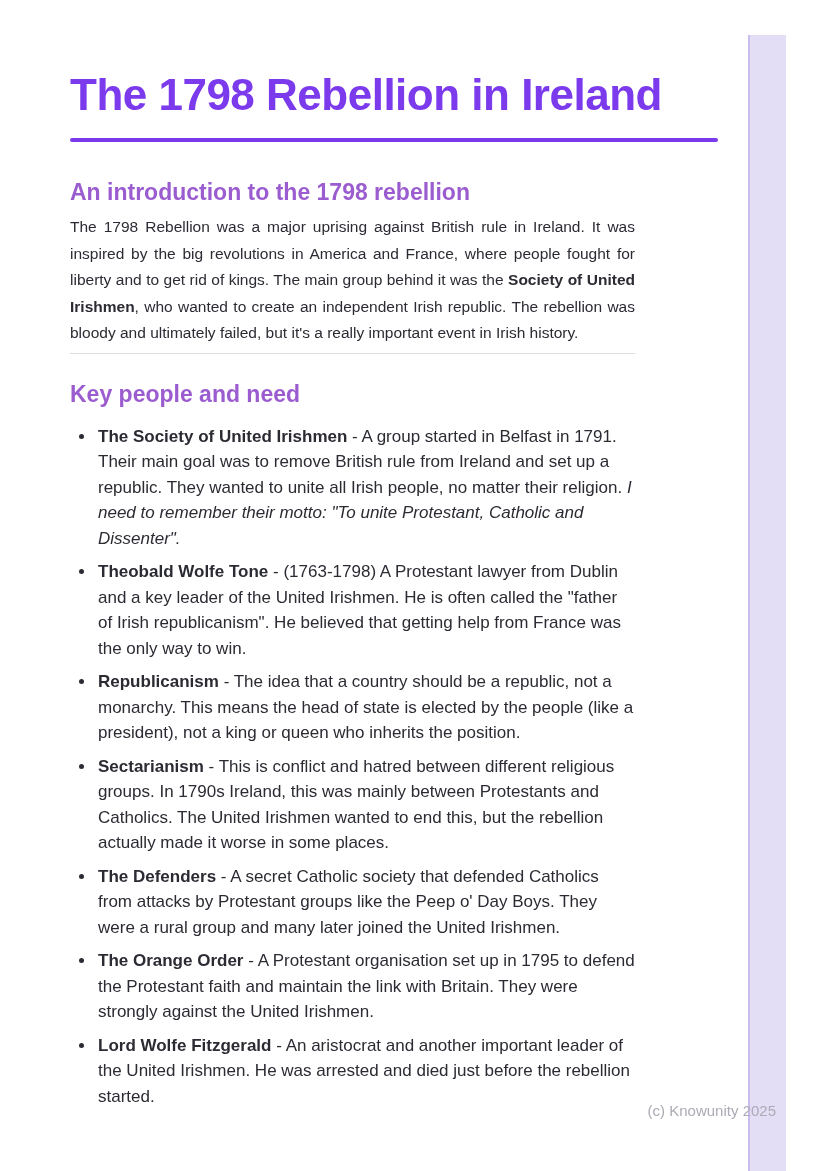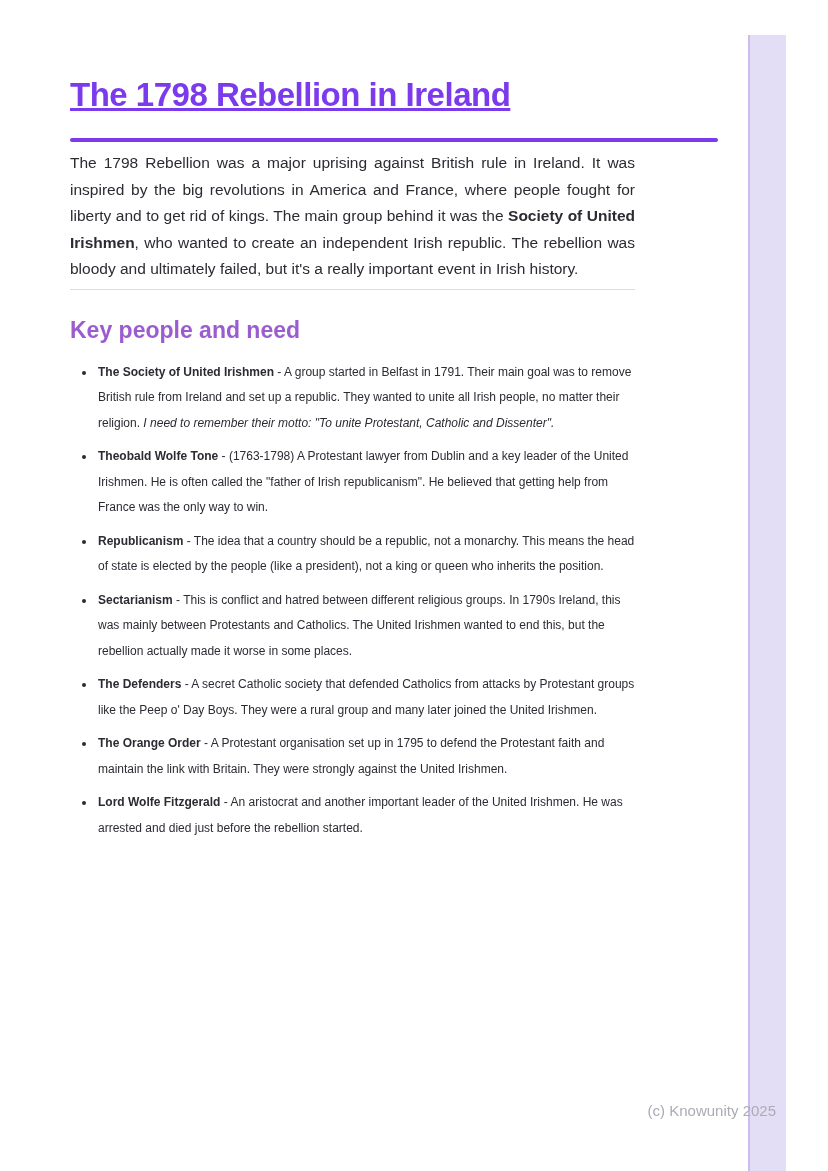"The 1798 Rebellion in Ireland" .title { font-size: 33px -> 44px; text-decoration: underline -> none }
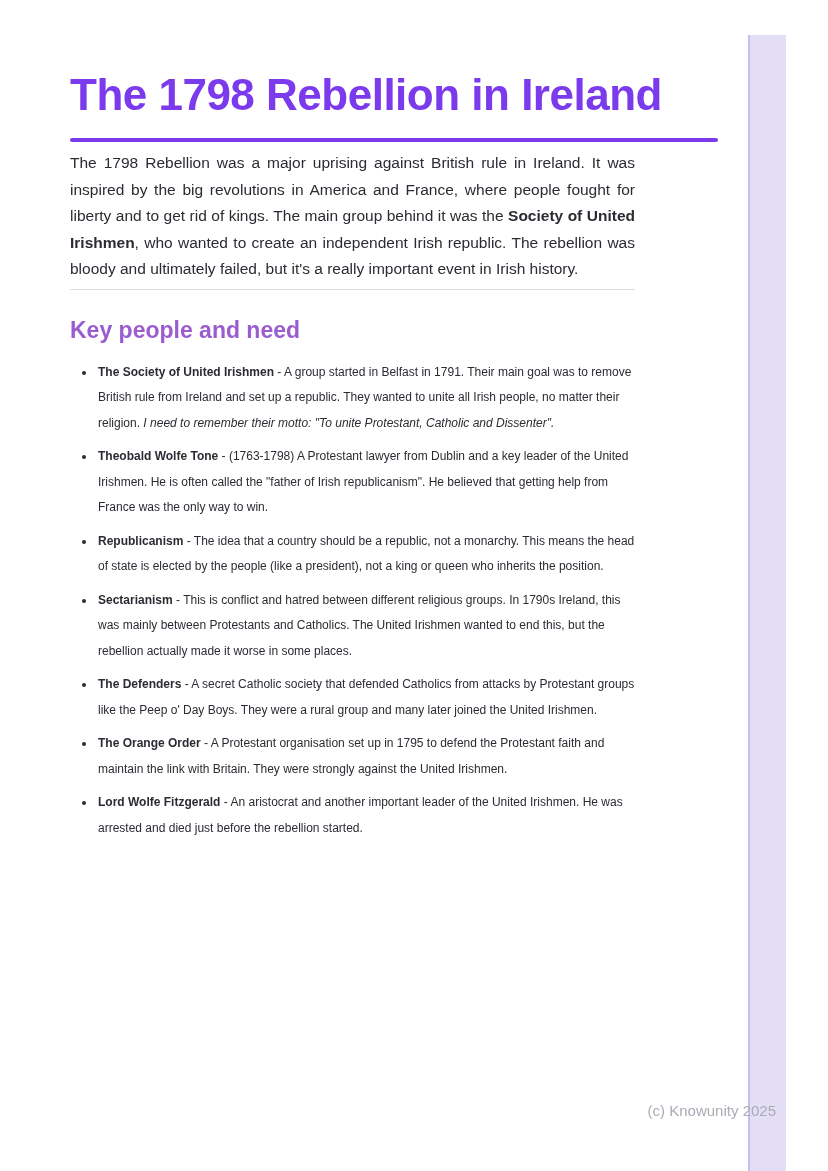"An introduction to the 1798" h2.section-heading { html: none -> <h2>An introduction to the 1798 rebellion</h2> }
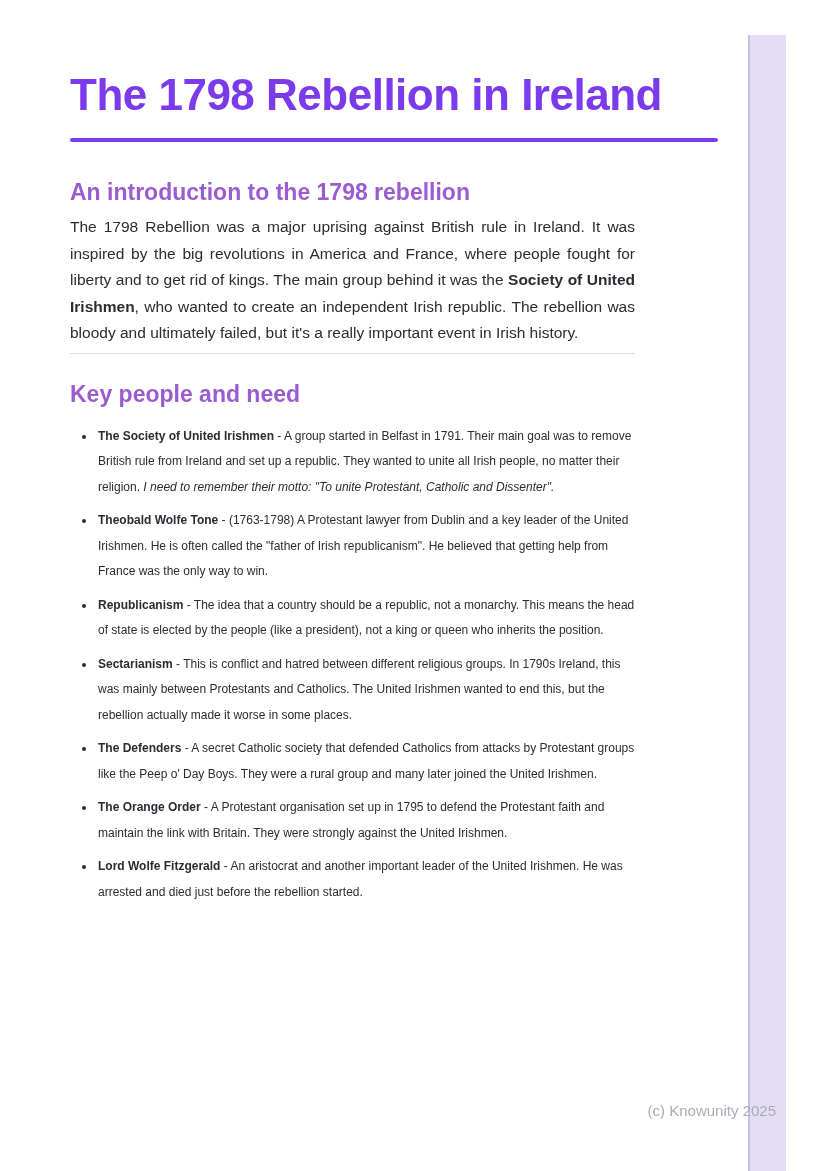"The Society of United Irishmen" .bullet-list { font-size: 12px -> 17px }
